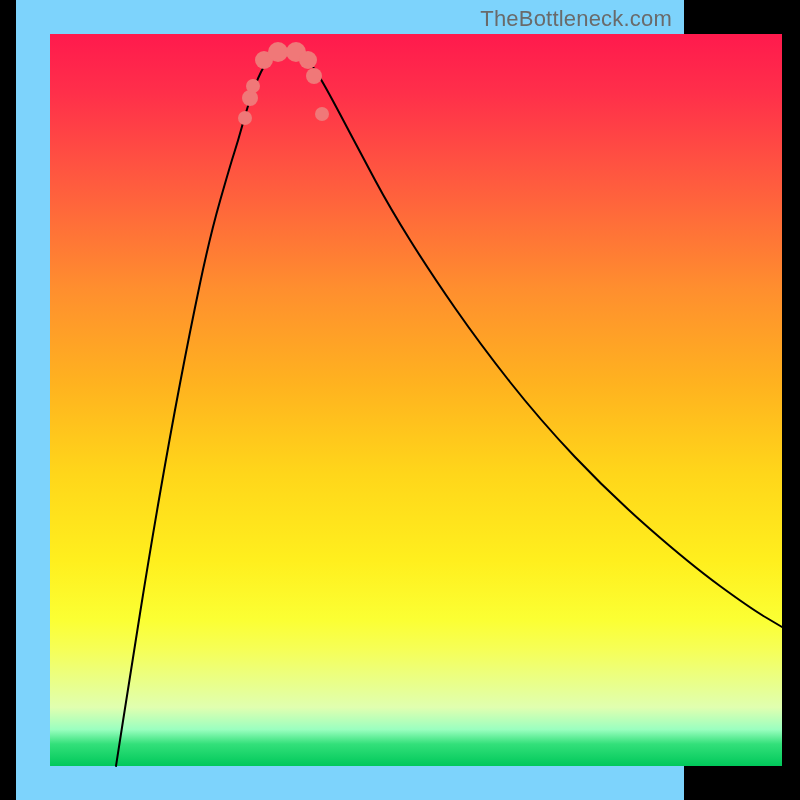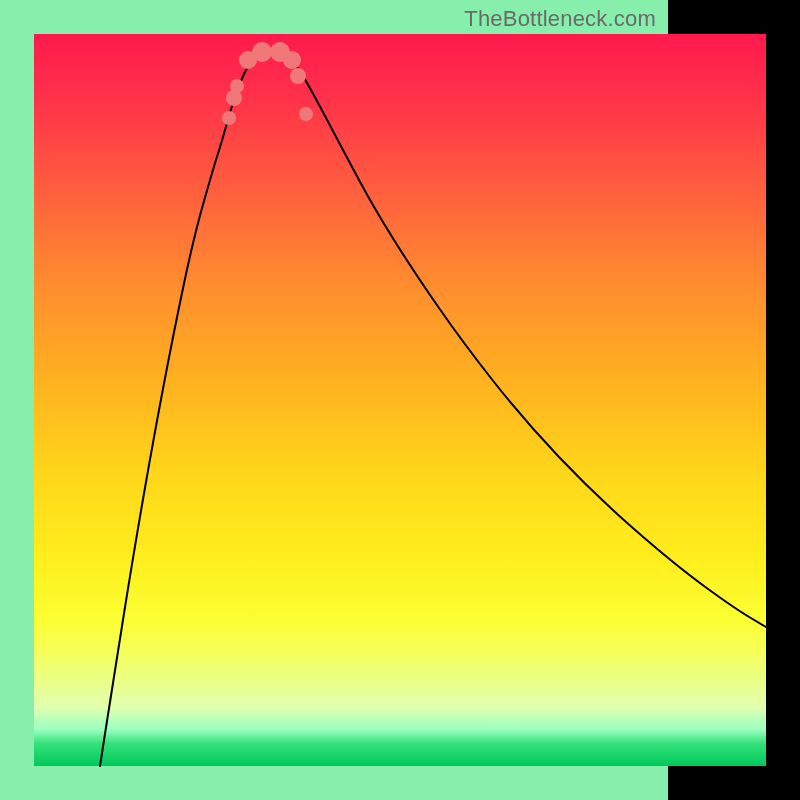"TheBottleneck.com" .frame { background: #86efac -> #7dd3fc; left: 0 -> 16px }
